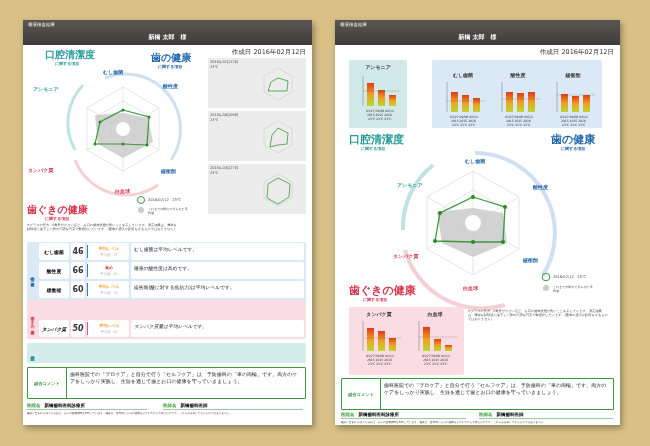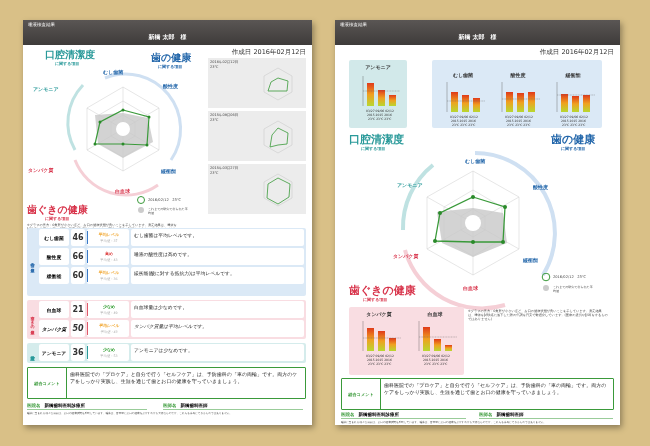"46" div.grp { top: 208px -> 222px }
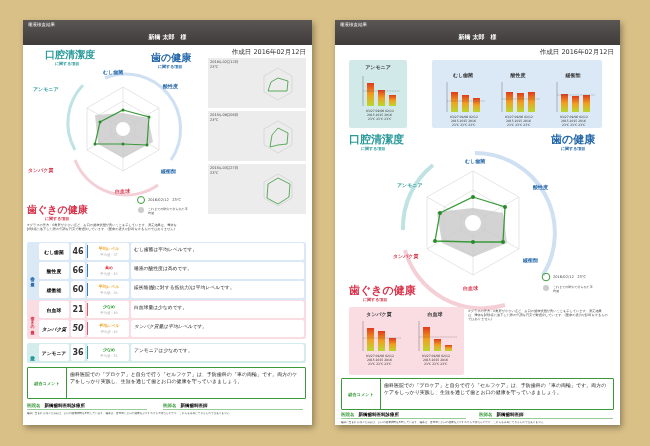"21" div.row { html: <div> <div>白血球</div> <div>21</div> <div> <div></div> <div>少なめ</div> <div>平均値：49</div> </div> <div>白血球量は少なめです。</div> </div> -> none }
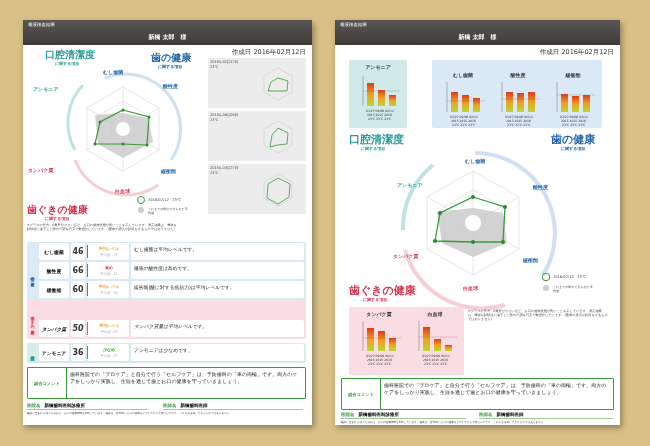"36" div.row { html: <div> <div>アンモニア</div> <div>36</div> <div> <div></div> <div>少なめ</div> <div>平均値：53</div> </div> <div>アンモニアは少なめです。</div> </div> -> none }
